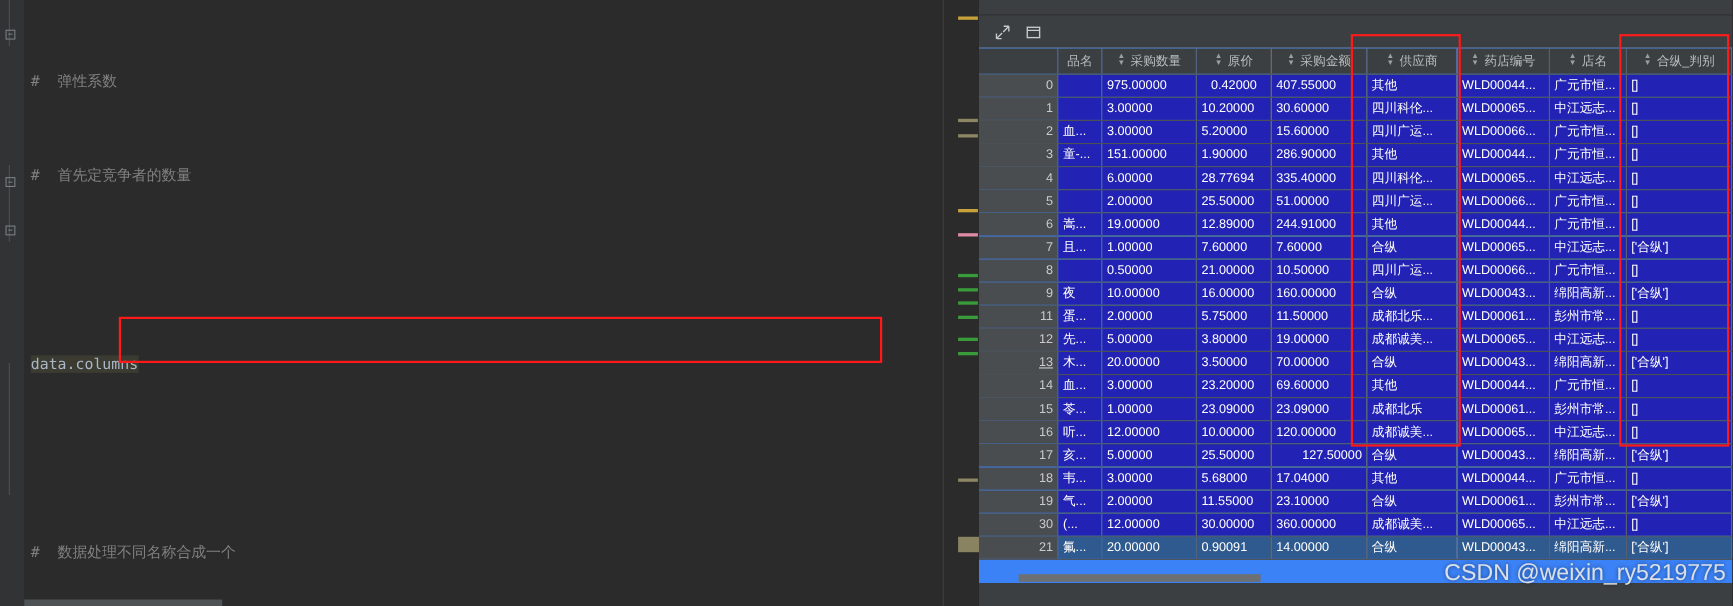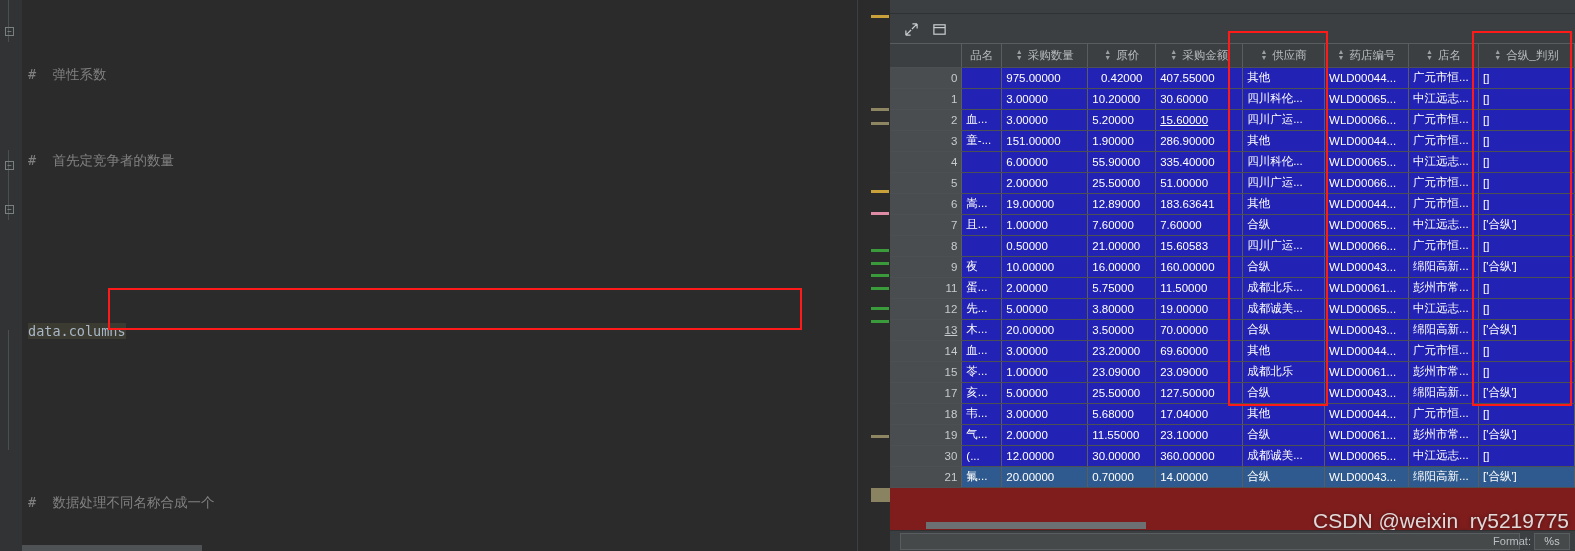"品名" #grid-wrap { background: #7f1d1d -> #3b82f6 }
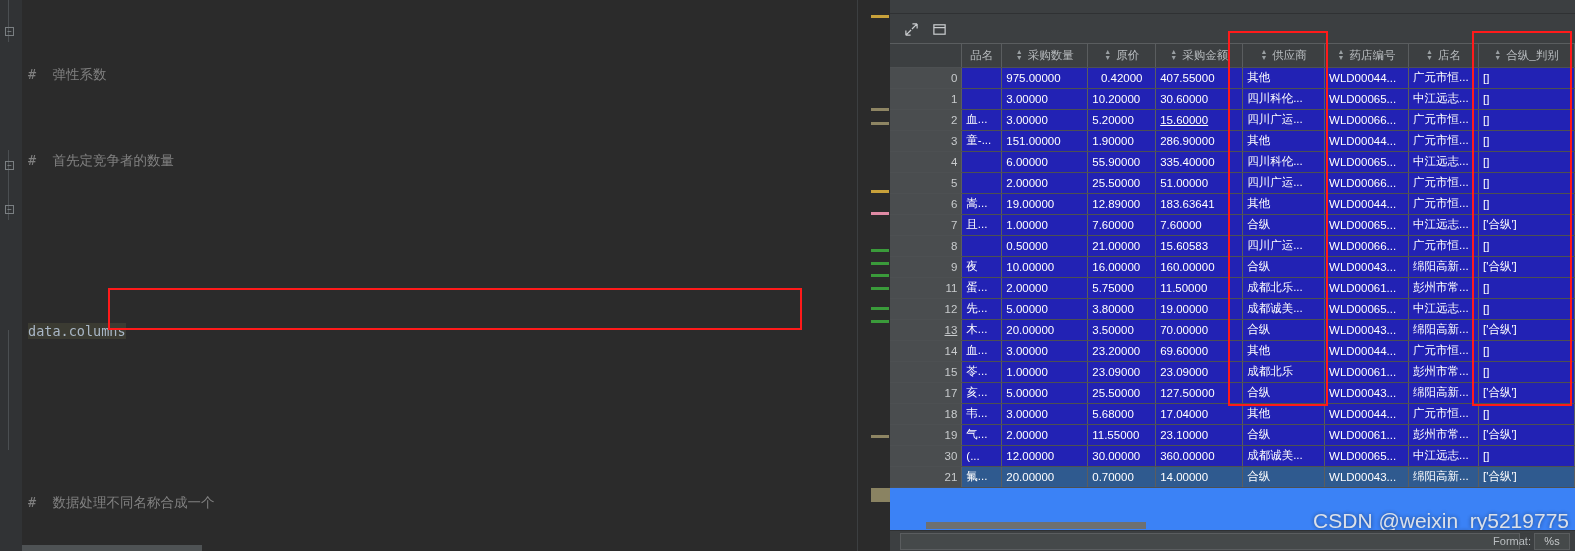"15.60000" td.cell { text-decoration: underline -> none }
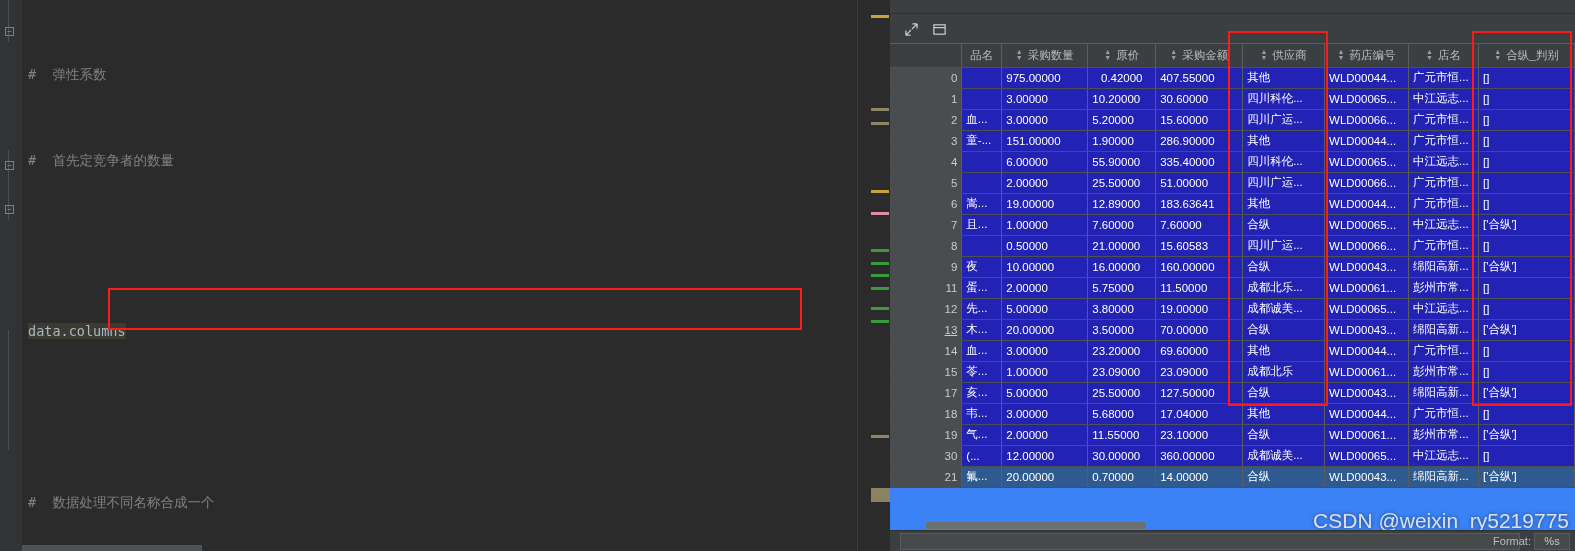"55.90000" td.cell { text: 55.90000 -> 28.77694 }
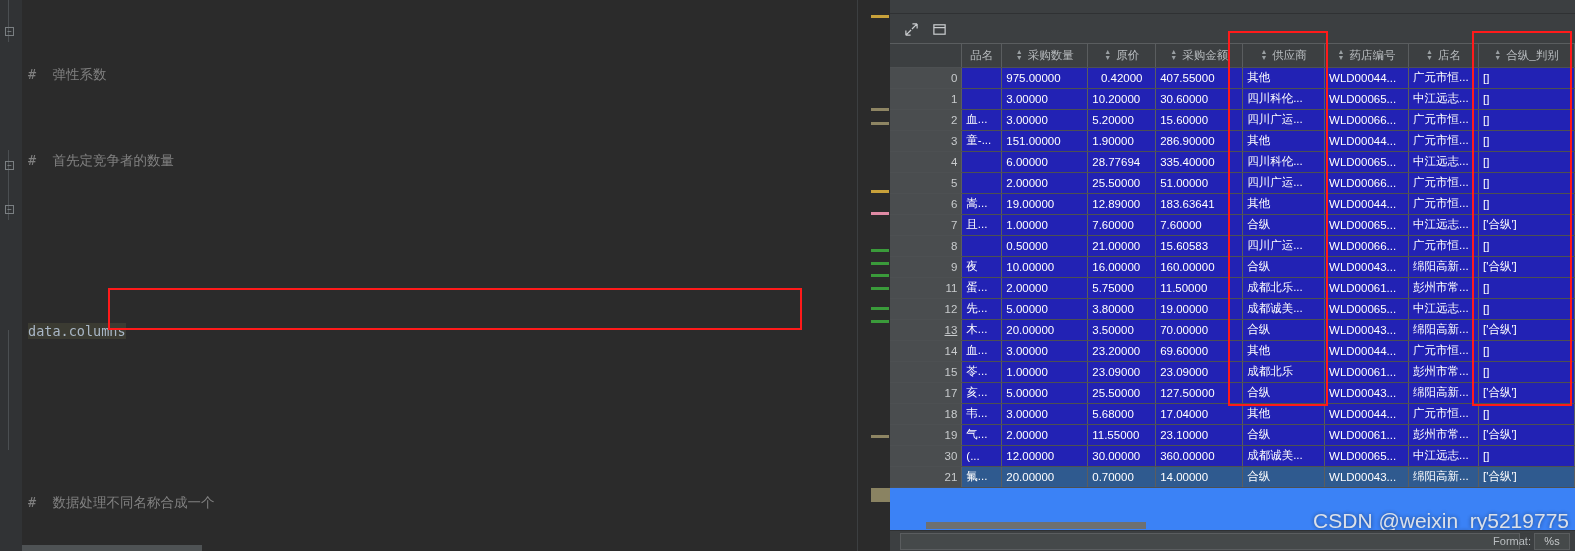"183.63641" td.cell { text: 183.63641 -> 244.91000 }
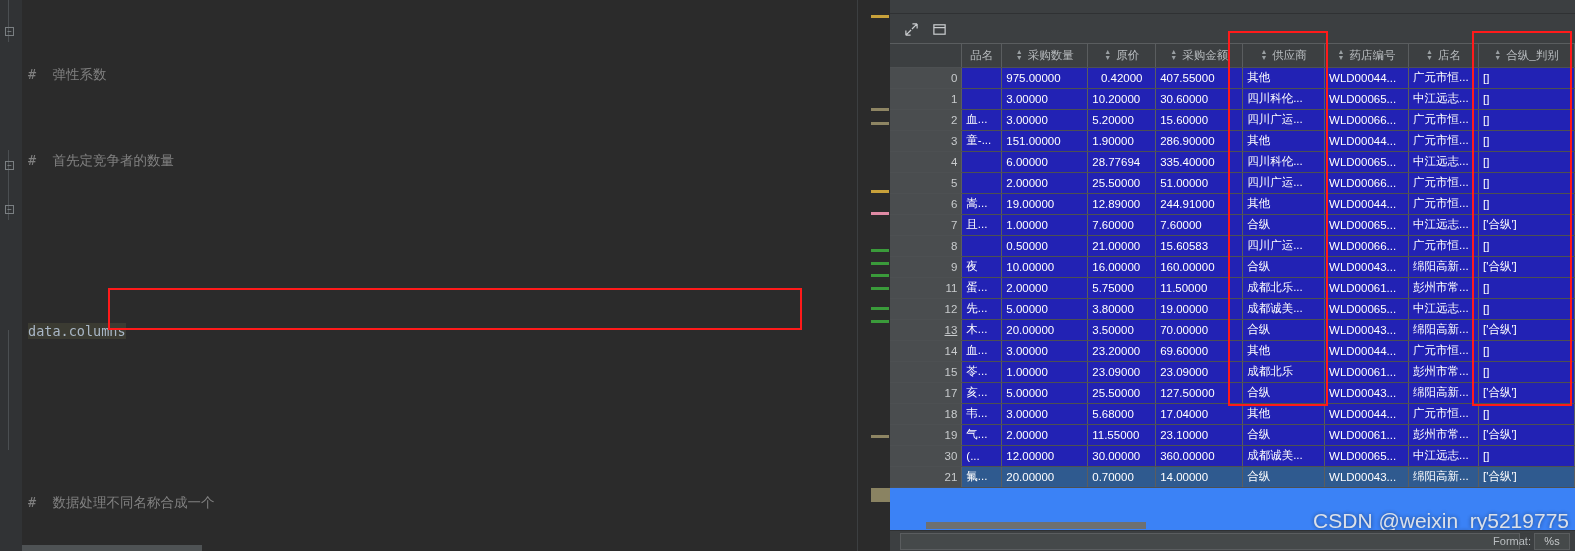"15.60583" td.cell { text: 15.60583 -> 10.50000 }
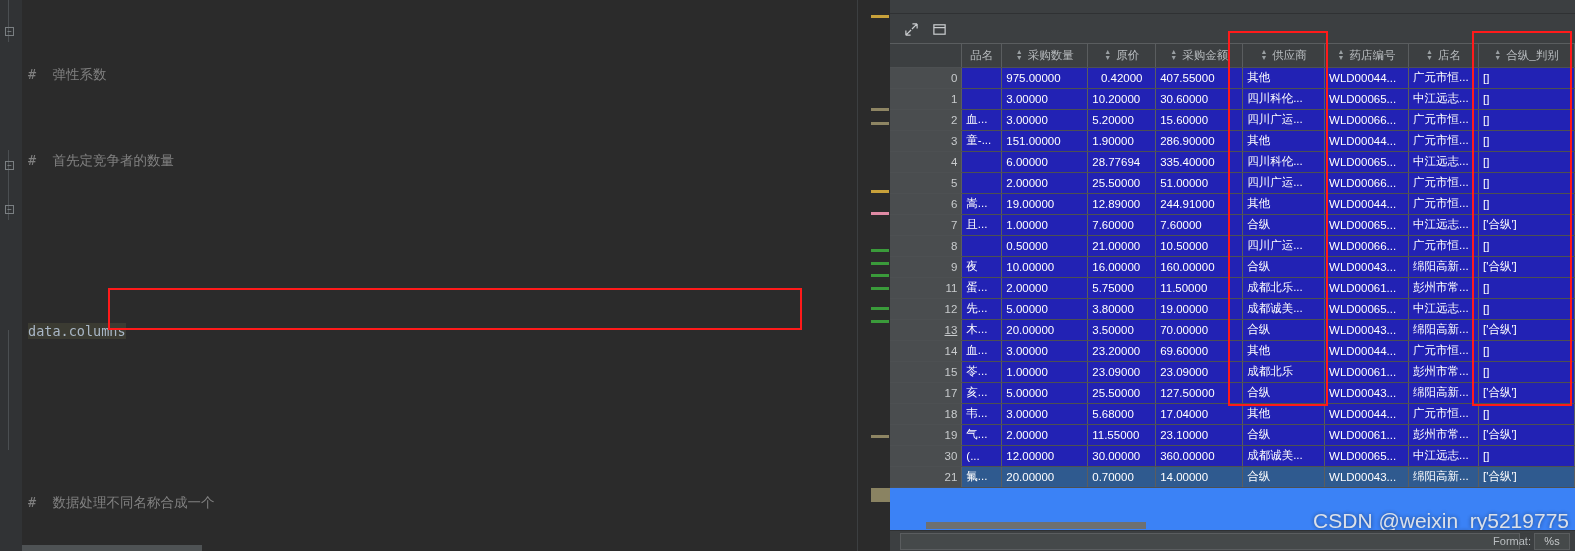"16" tr { html: none -> <tr> <td>16</td> <td>听...</td> <td>12.00000</td> <td>10.00000</td> <td>120.00000</td> <td>成都诚美...</td> <td>WLD00065...</td> <td>中江远志...</td> <td>[]</td> </tr> }
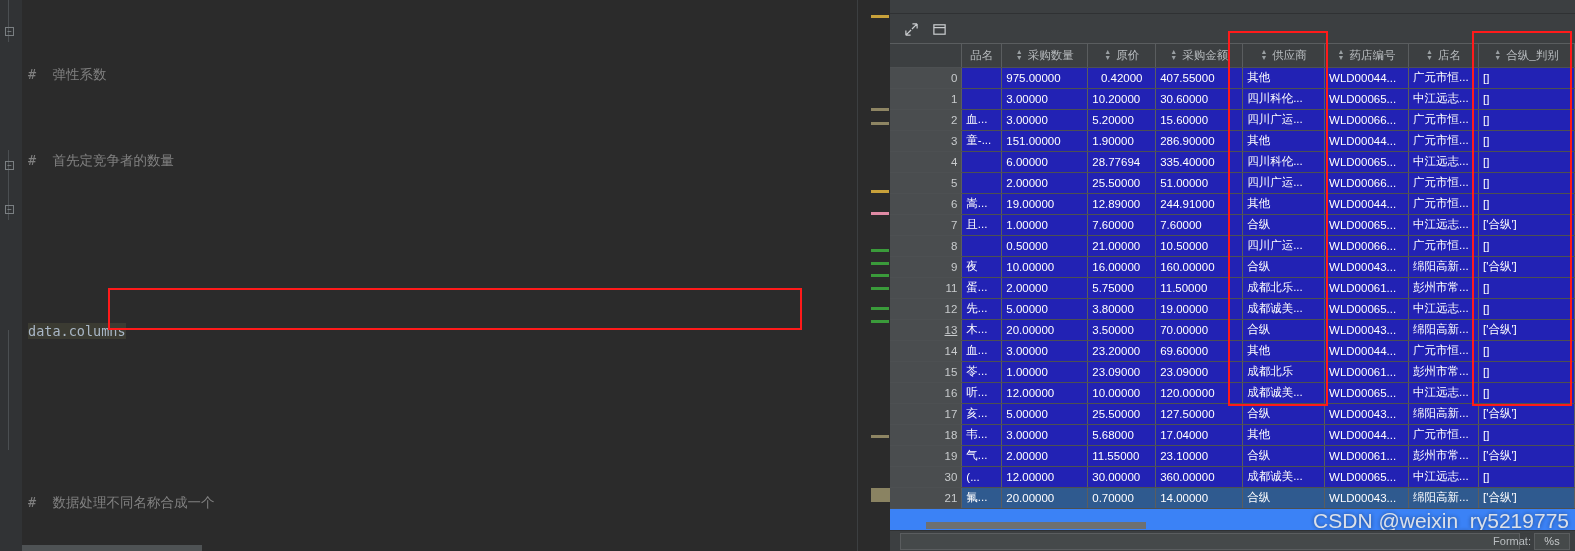"127.50000" td.cell { text-align: none -> right }
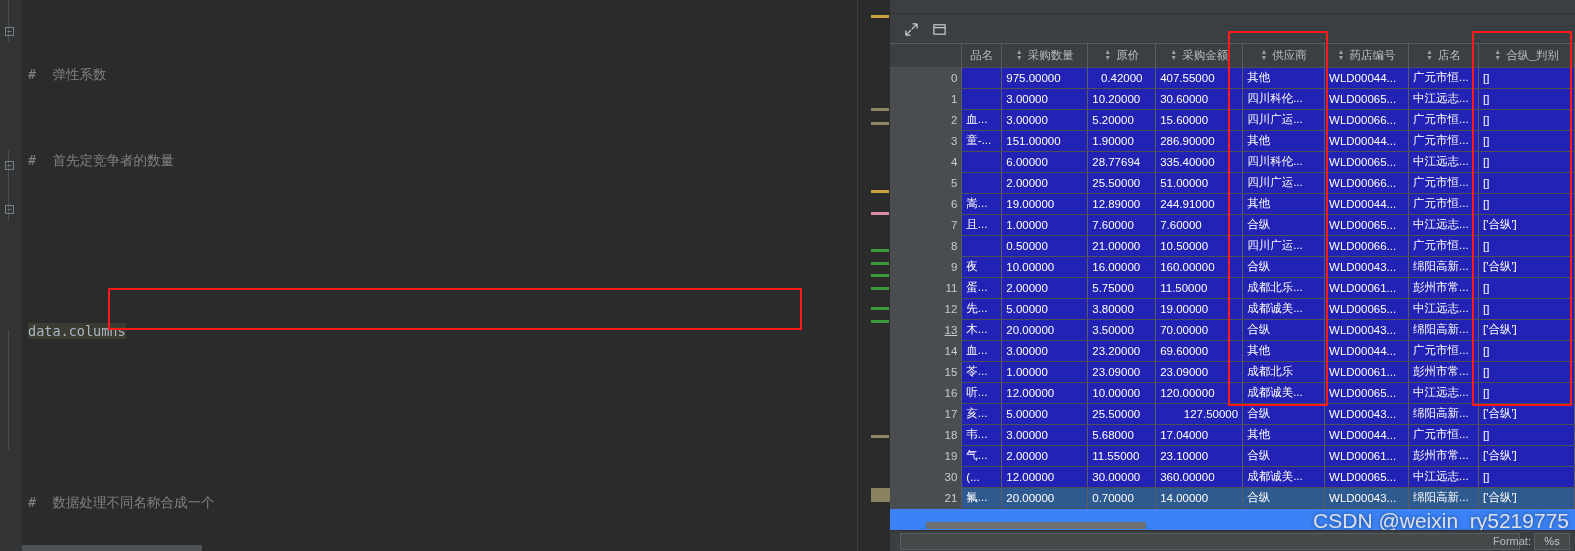"0.70000" td.cell { text: 0.70000 -> 0.90091 }
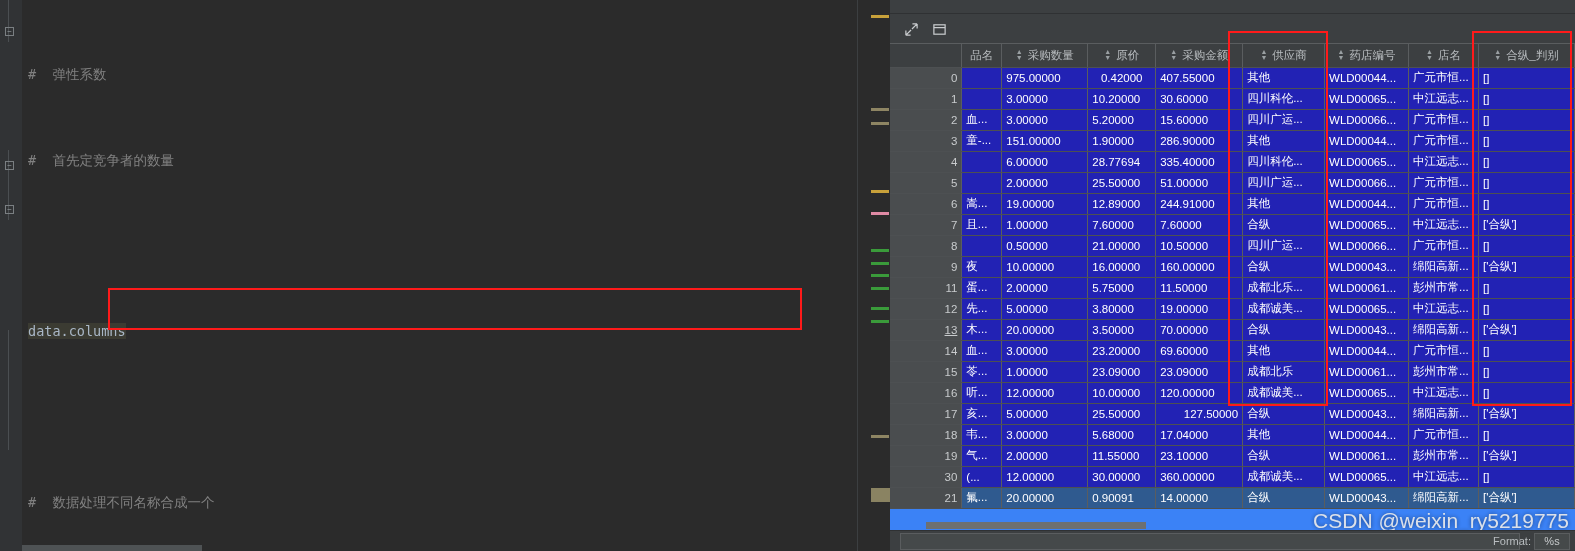"Format:" div { html: <div> <div></div> <div>Format:</div> <div>%s</div> </div> -> none }
